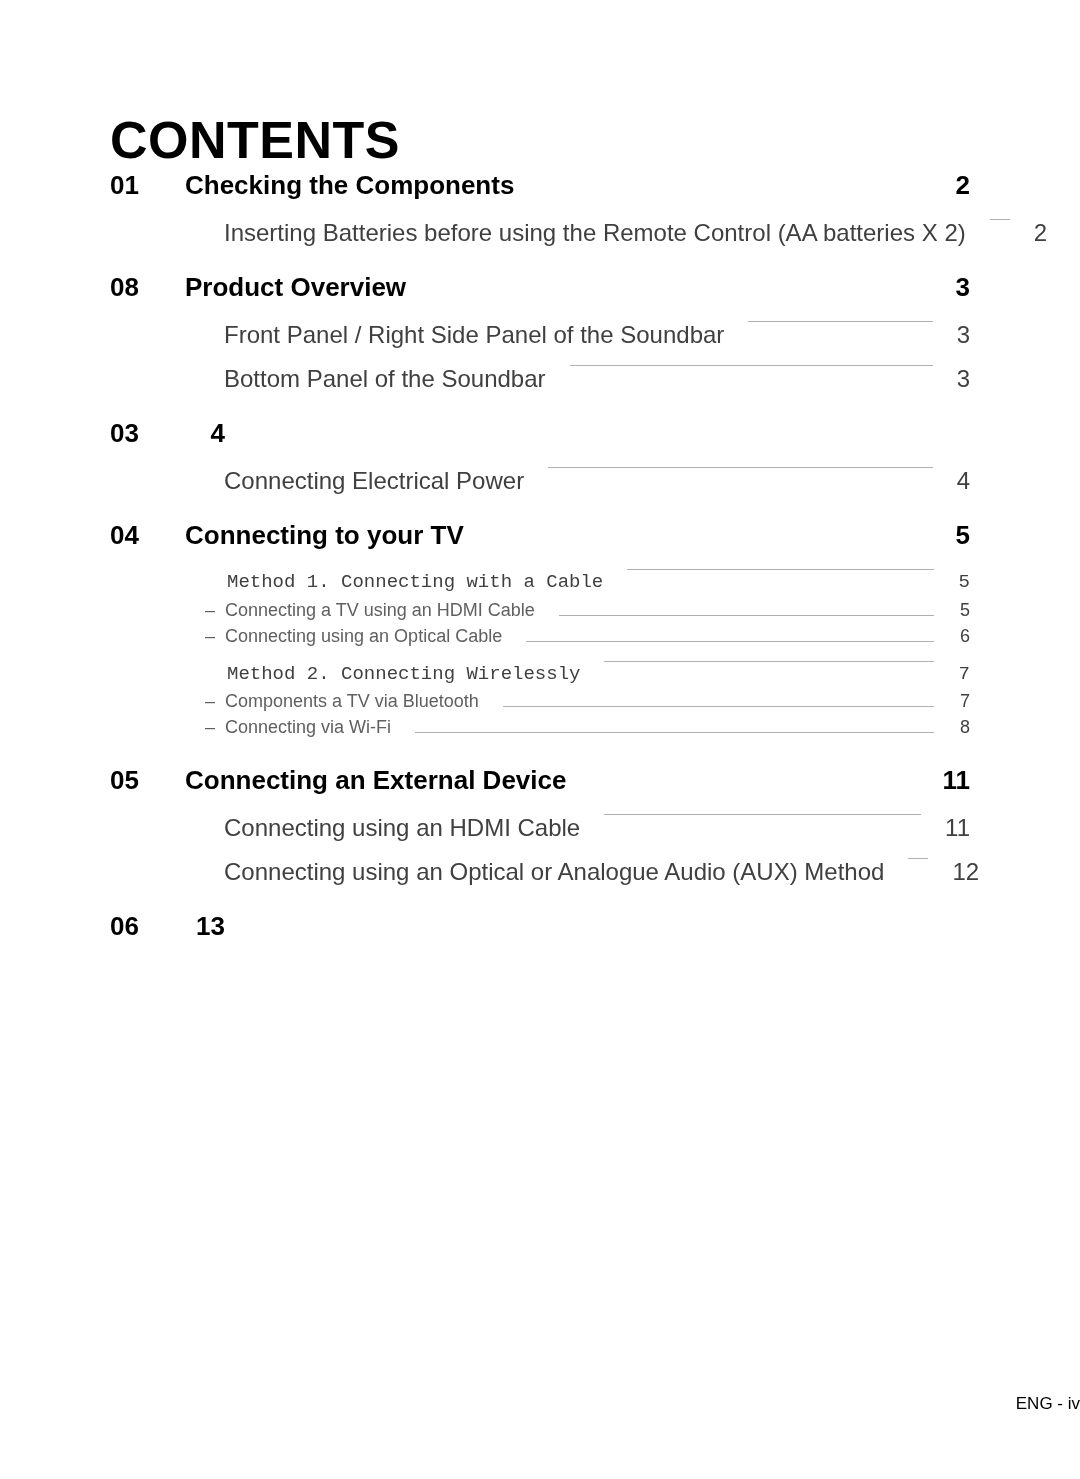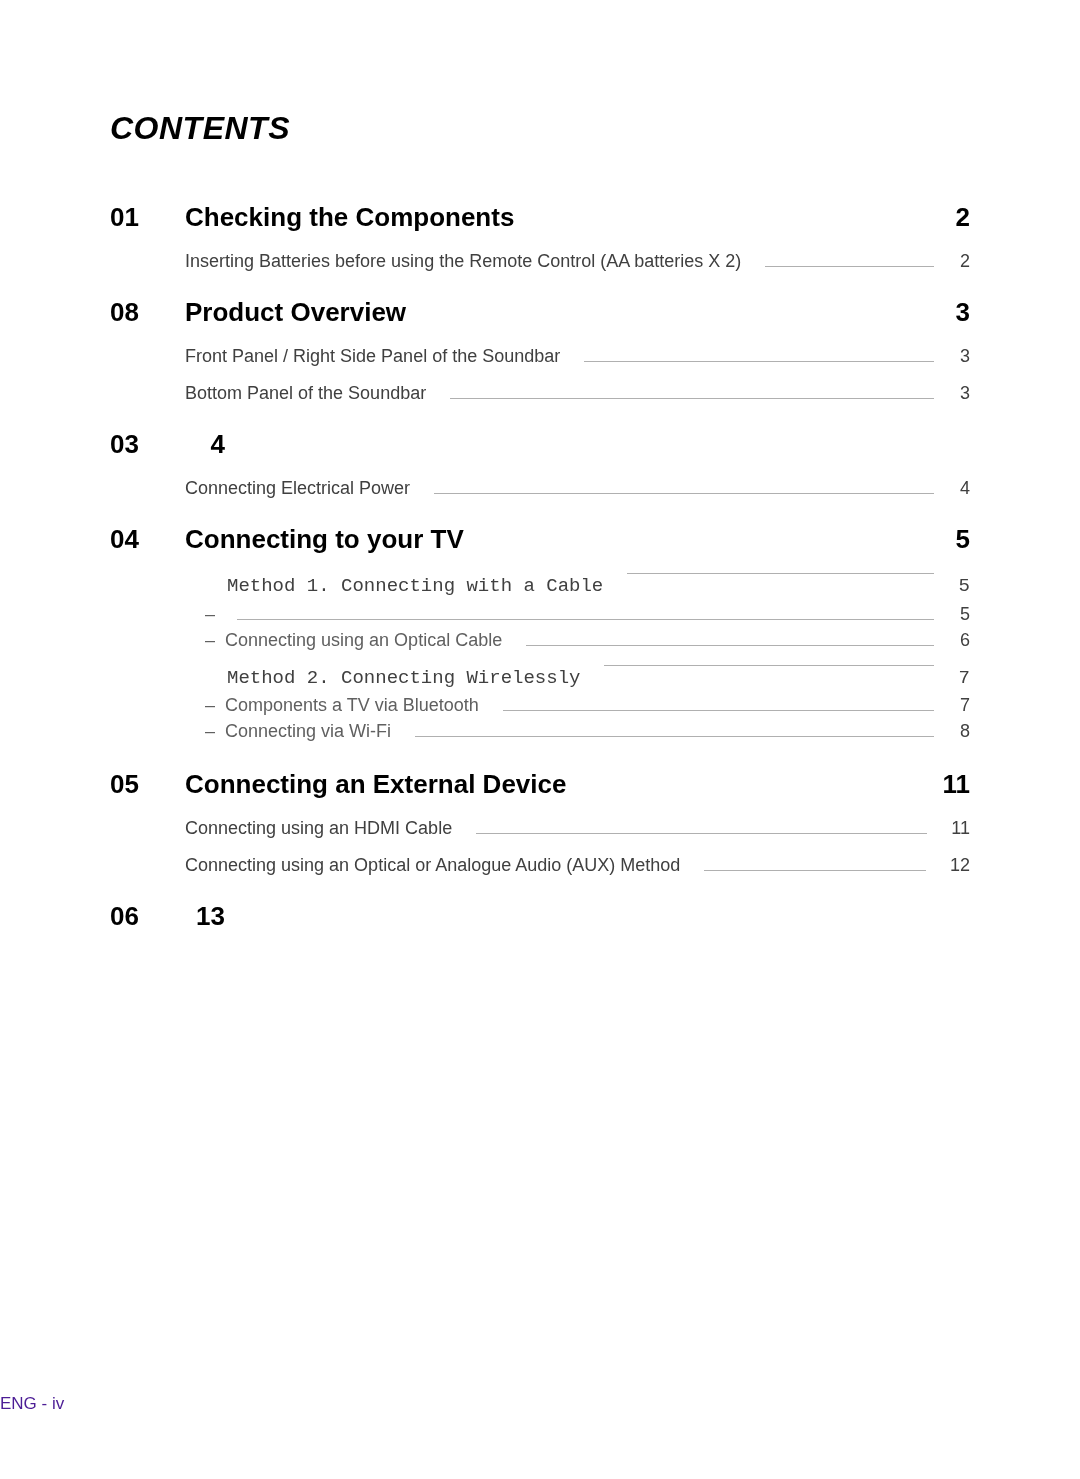"CONTENTS" .contents-title { font-size: 32px -> 52px; font-style: italic -> none; margin-bottom: 55px -> none }
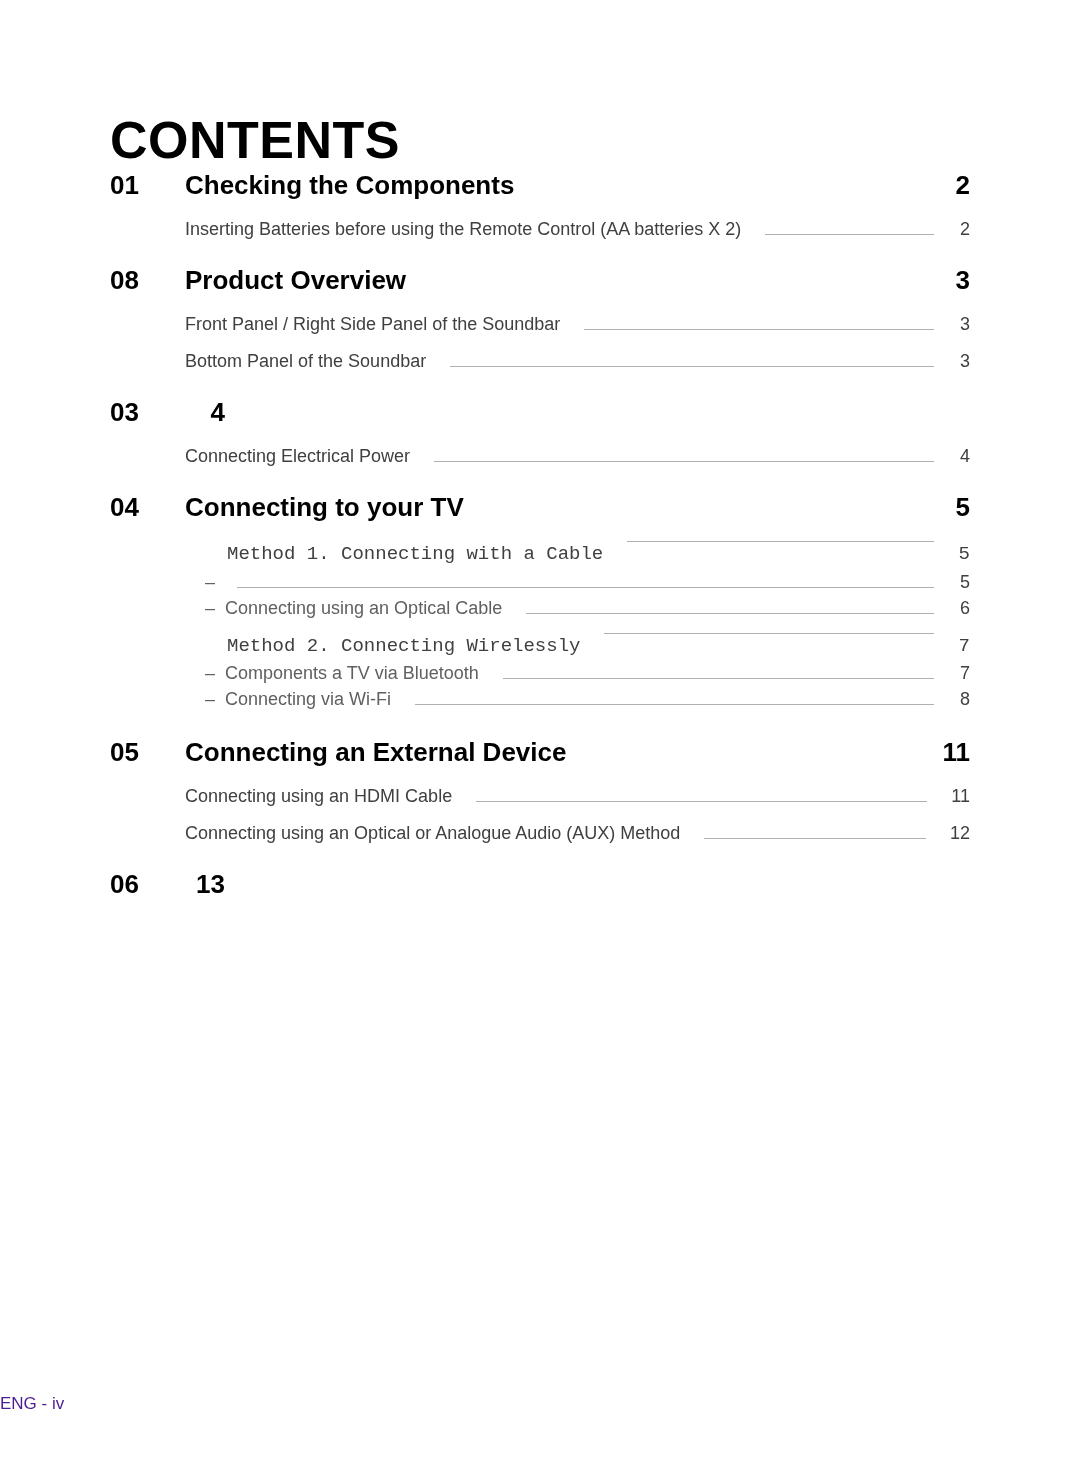"Inserting Batteries before using the" .toc-row { align-items: flex-end -> flex-start; font-size: 18px -> 24px; margin-left: 75px -> 114px }
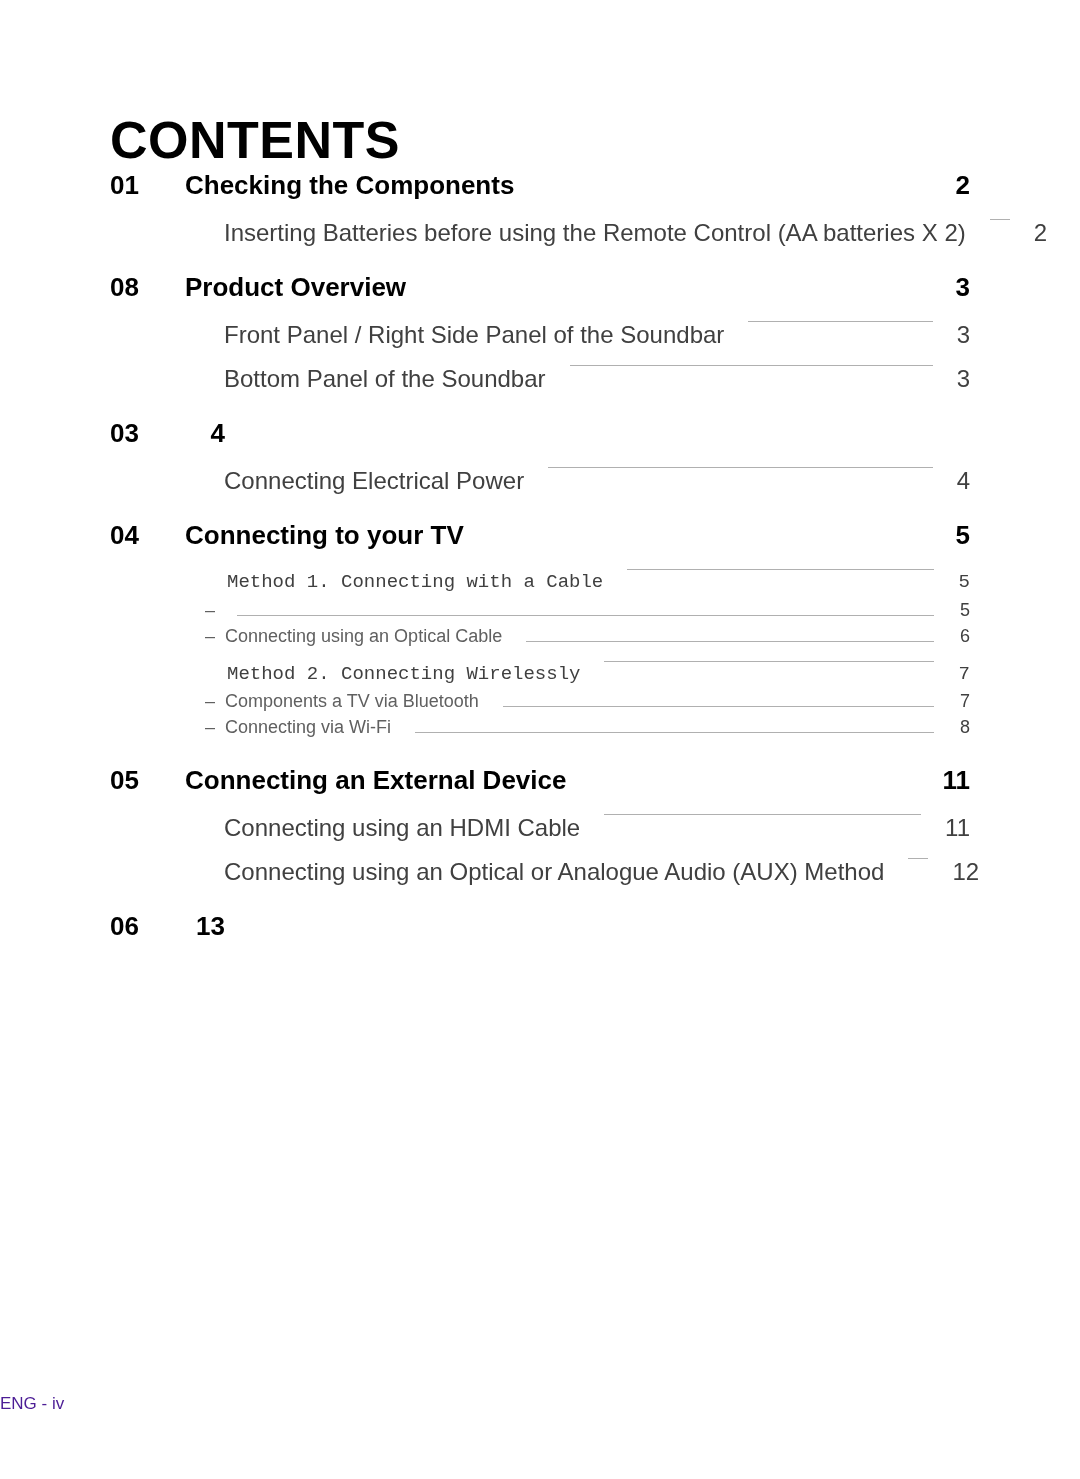"Connecting a TV using an" span.toc-label { html: none -> <span>Connecting a TV using an HDMI Cable</span> }
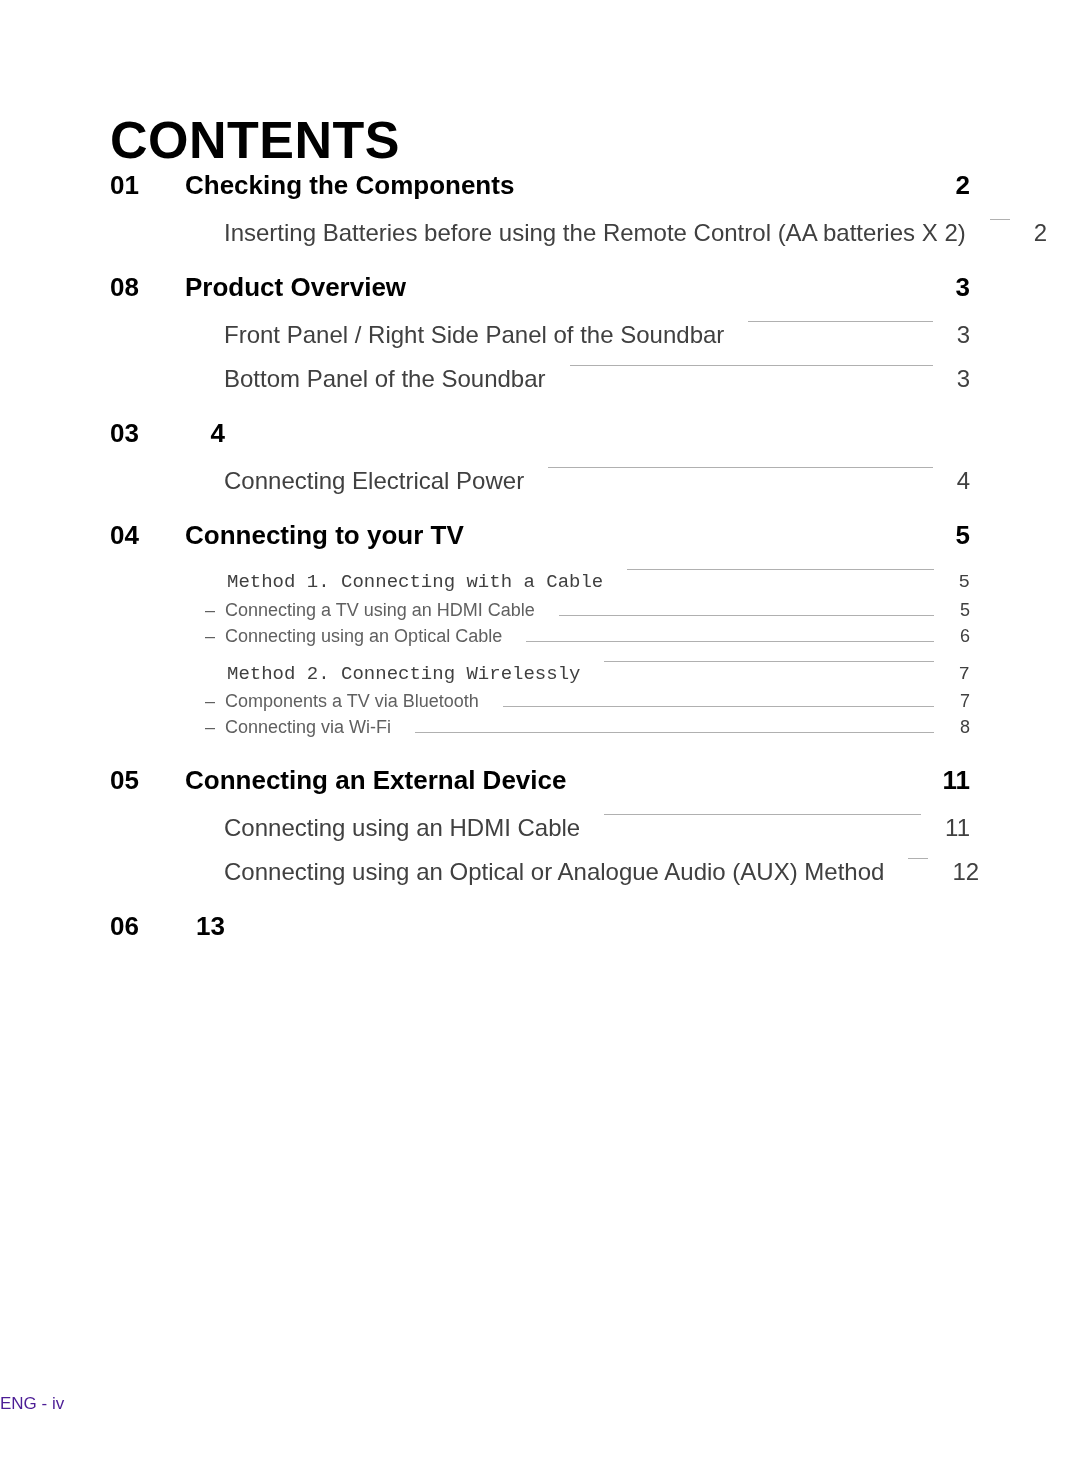"ENG - iv" .footer { color: #4c1d95 -> #000000; text-align: left -> right }
